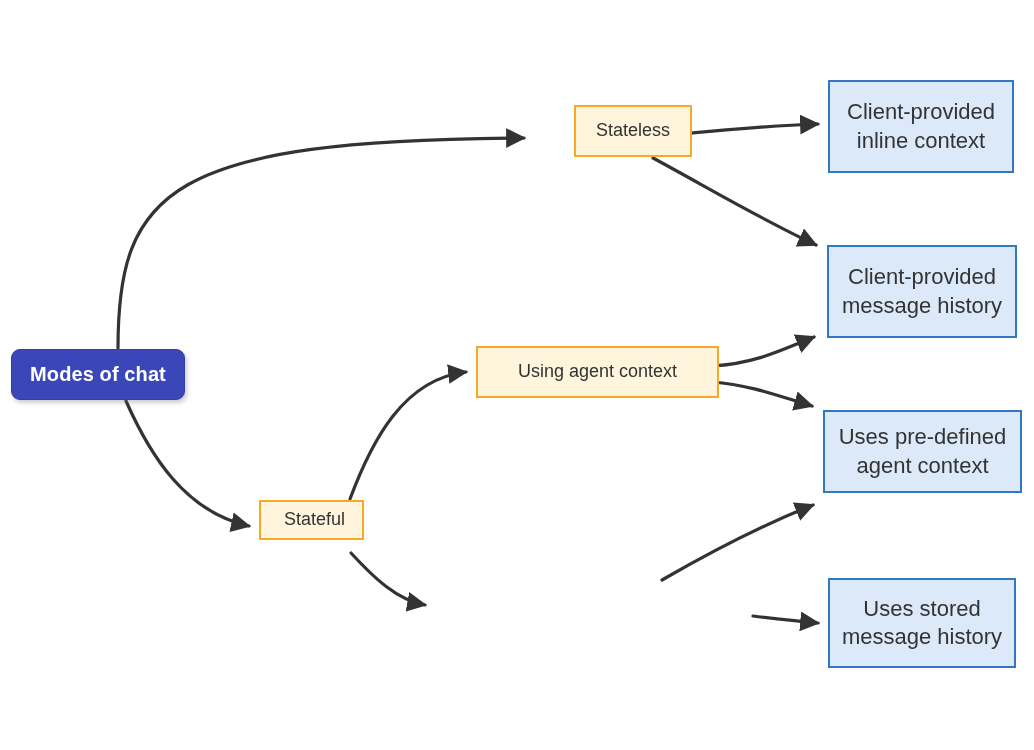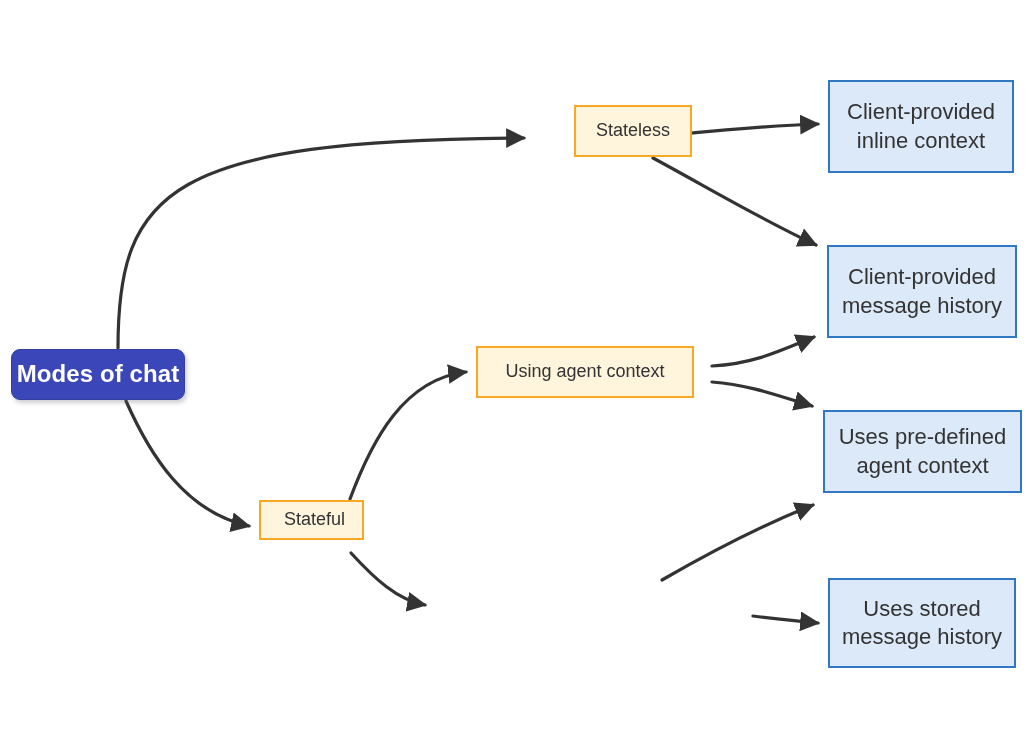"Modes of chat" .node-root { font-size: 24px -> 20px }
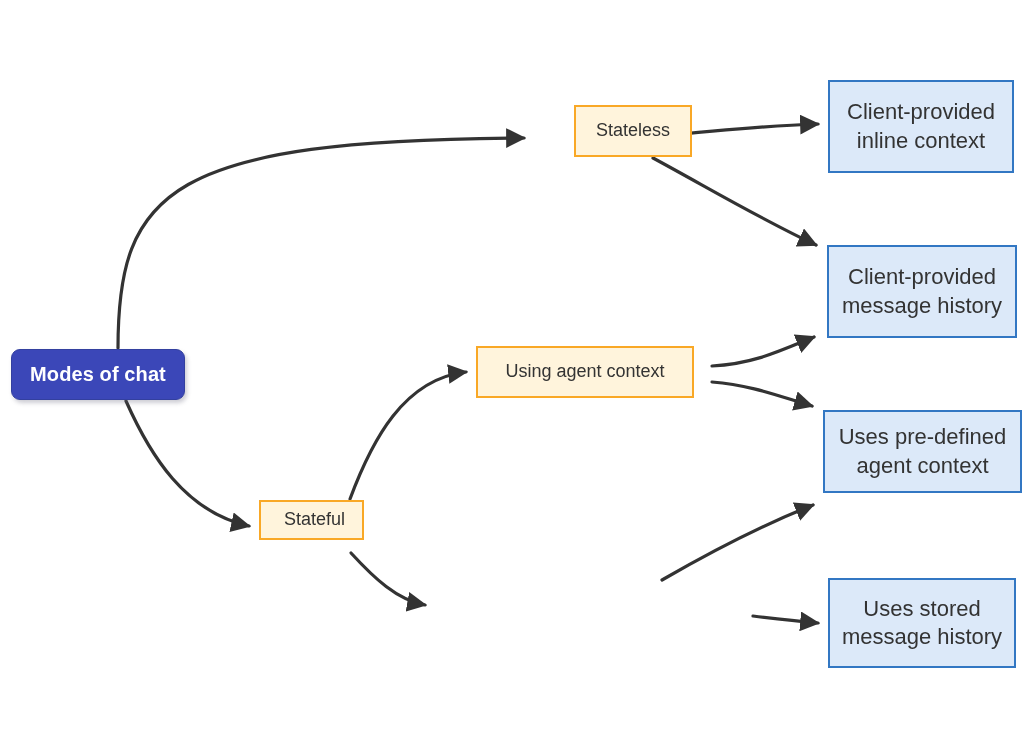"Using agent context" div.node { width: 218px -> 243px }
